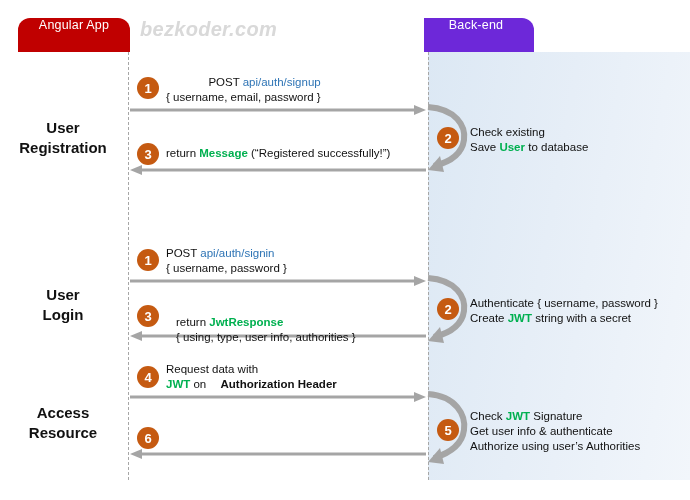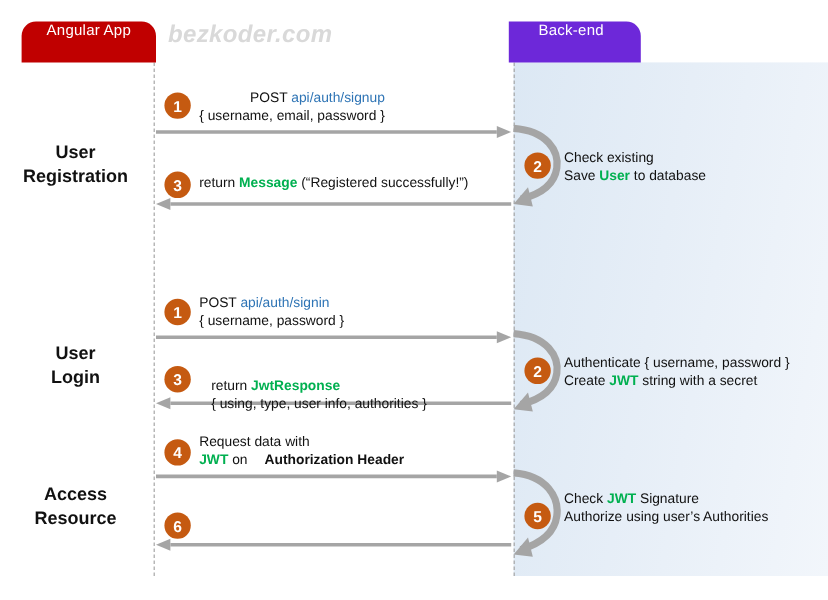"Get user info & authenticate" span.ln { html: none -> <span>Get user info &amp; authenticate</span> }
